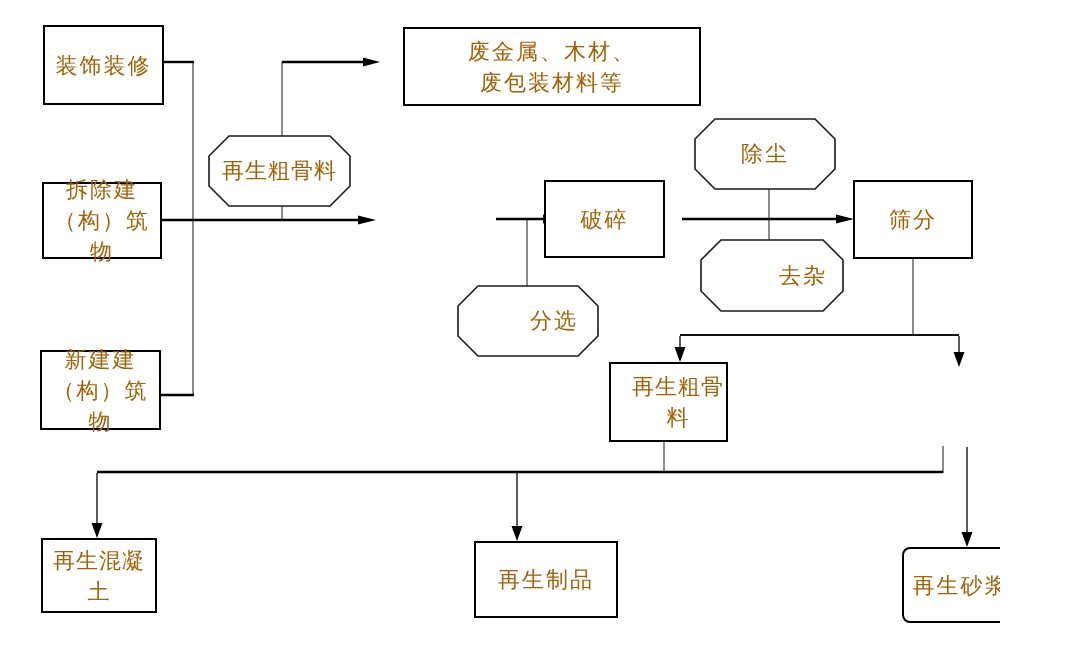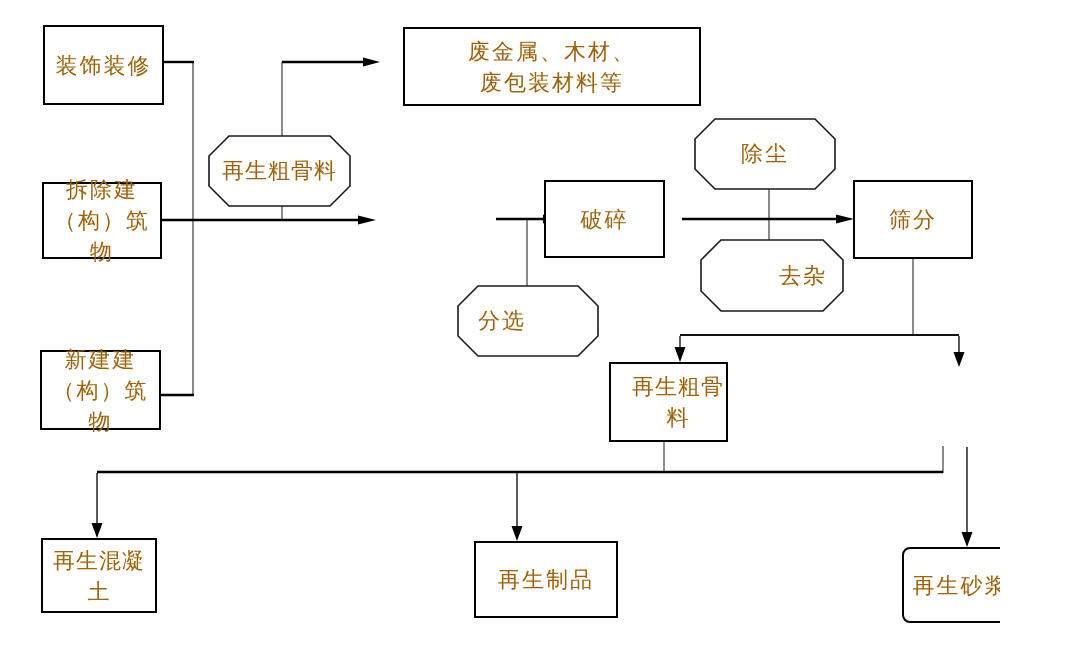"分选" div.octa-label { left: 432px -> 484px }
